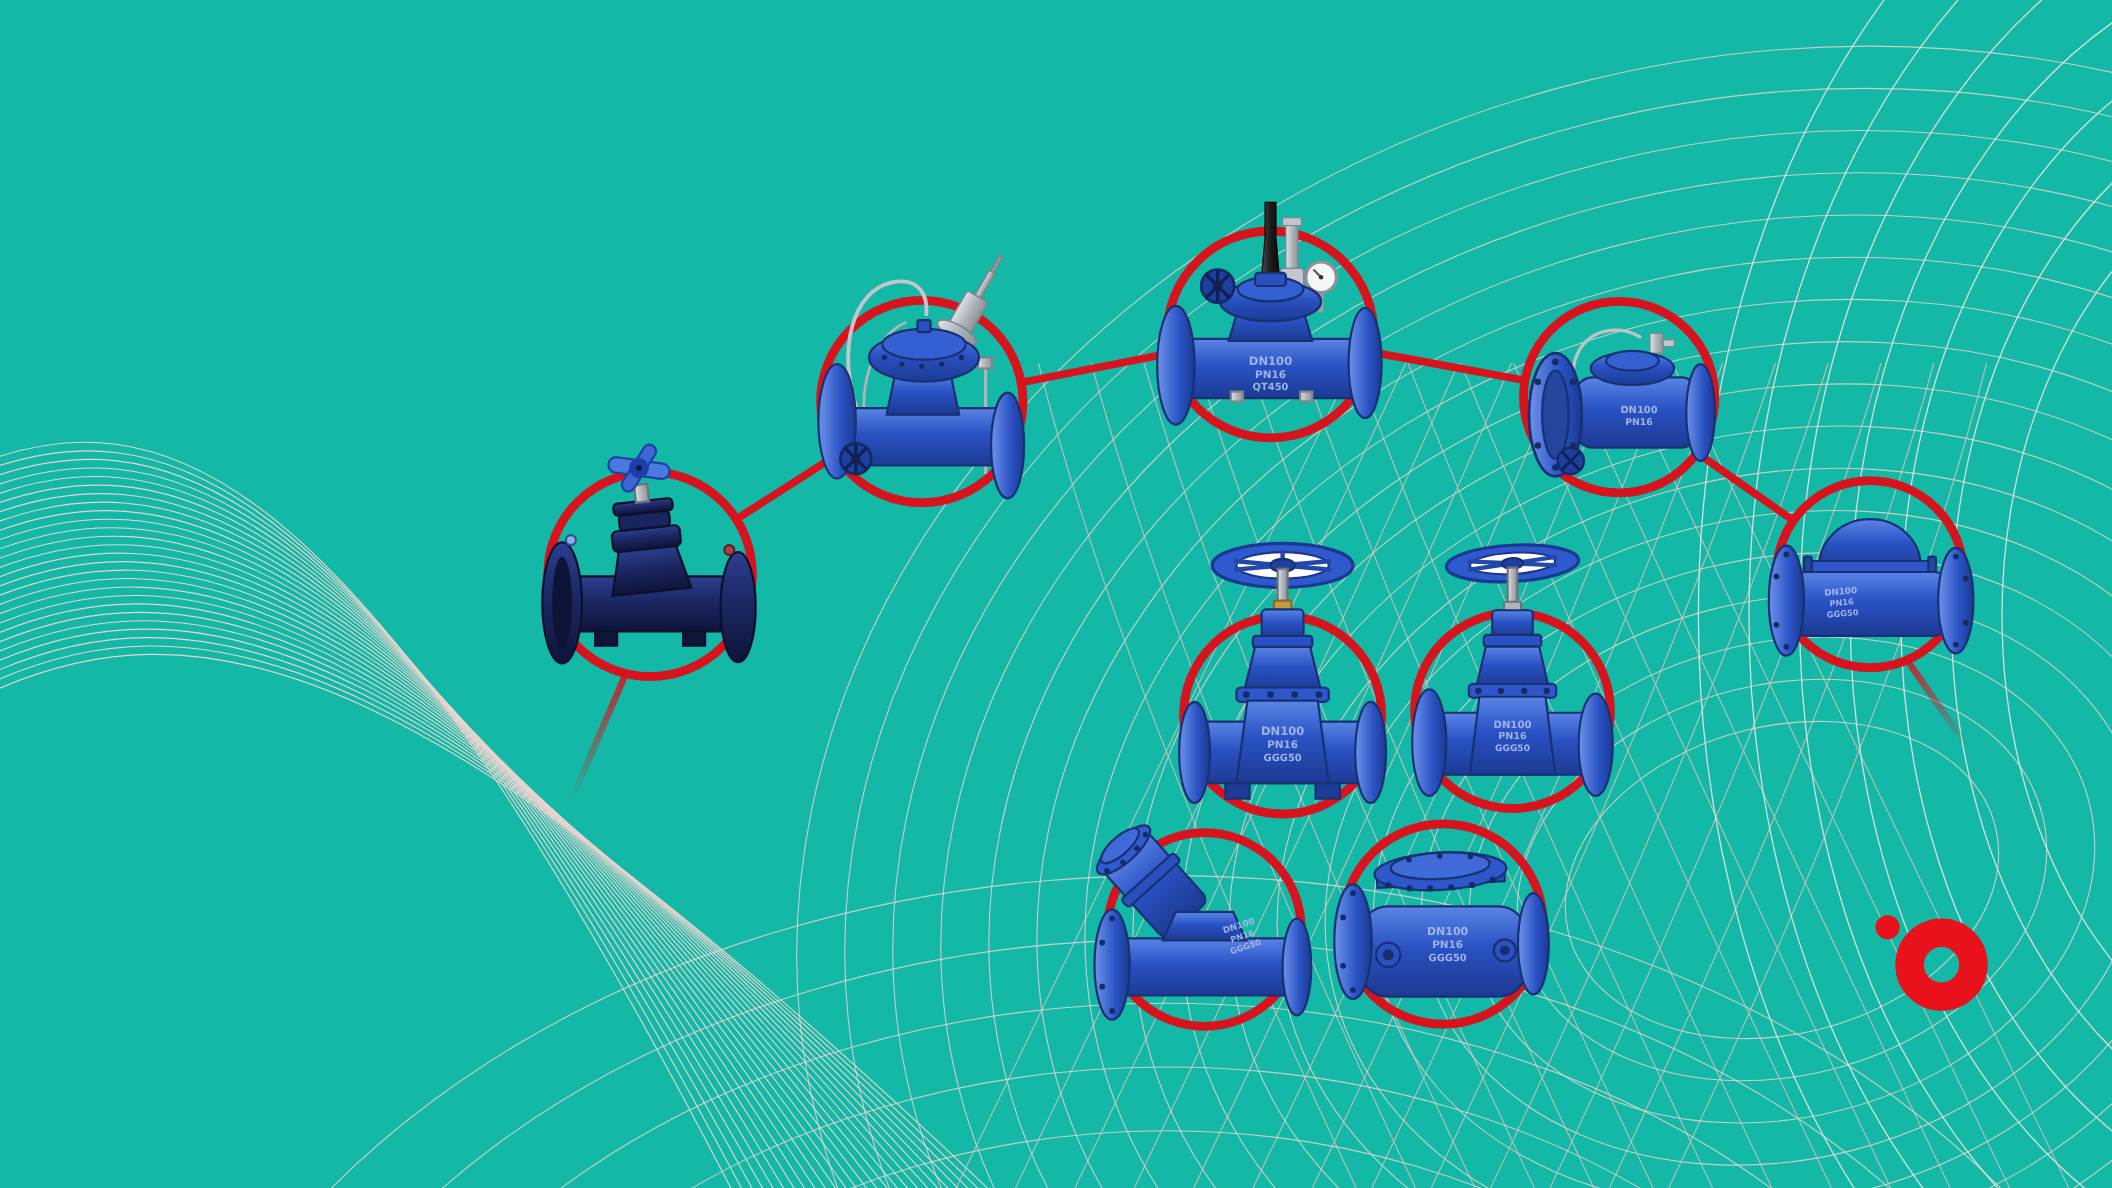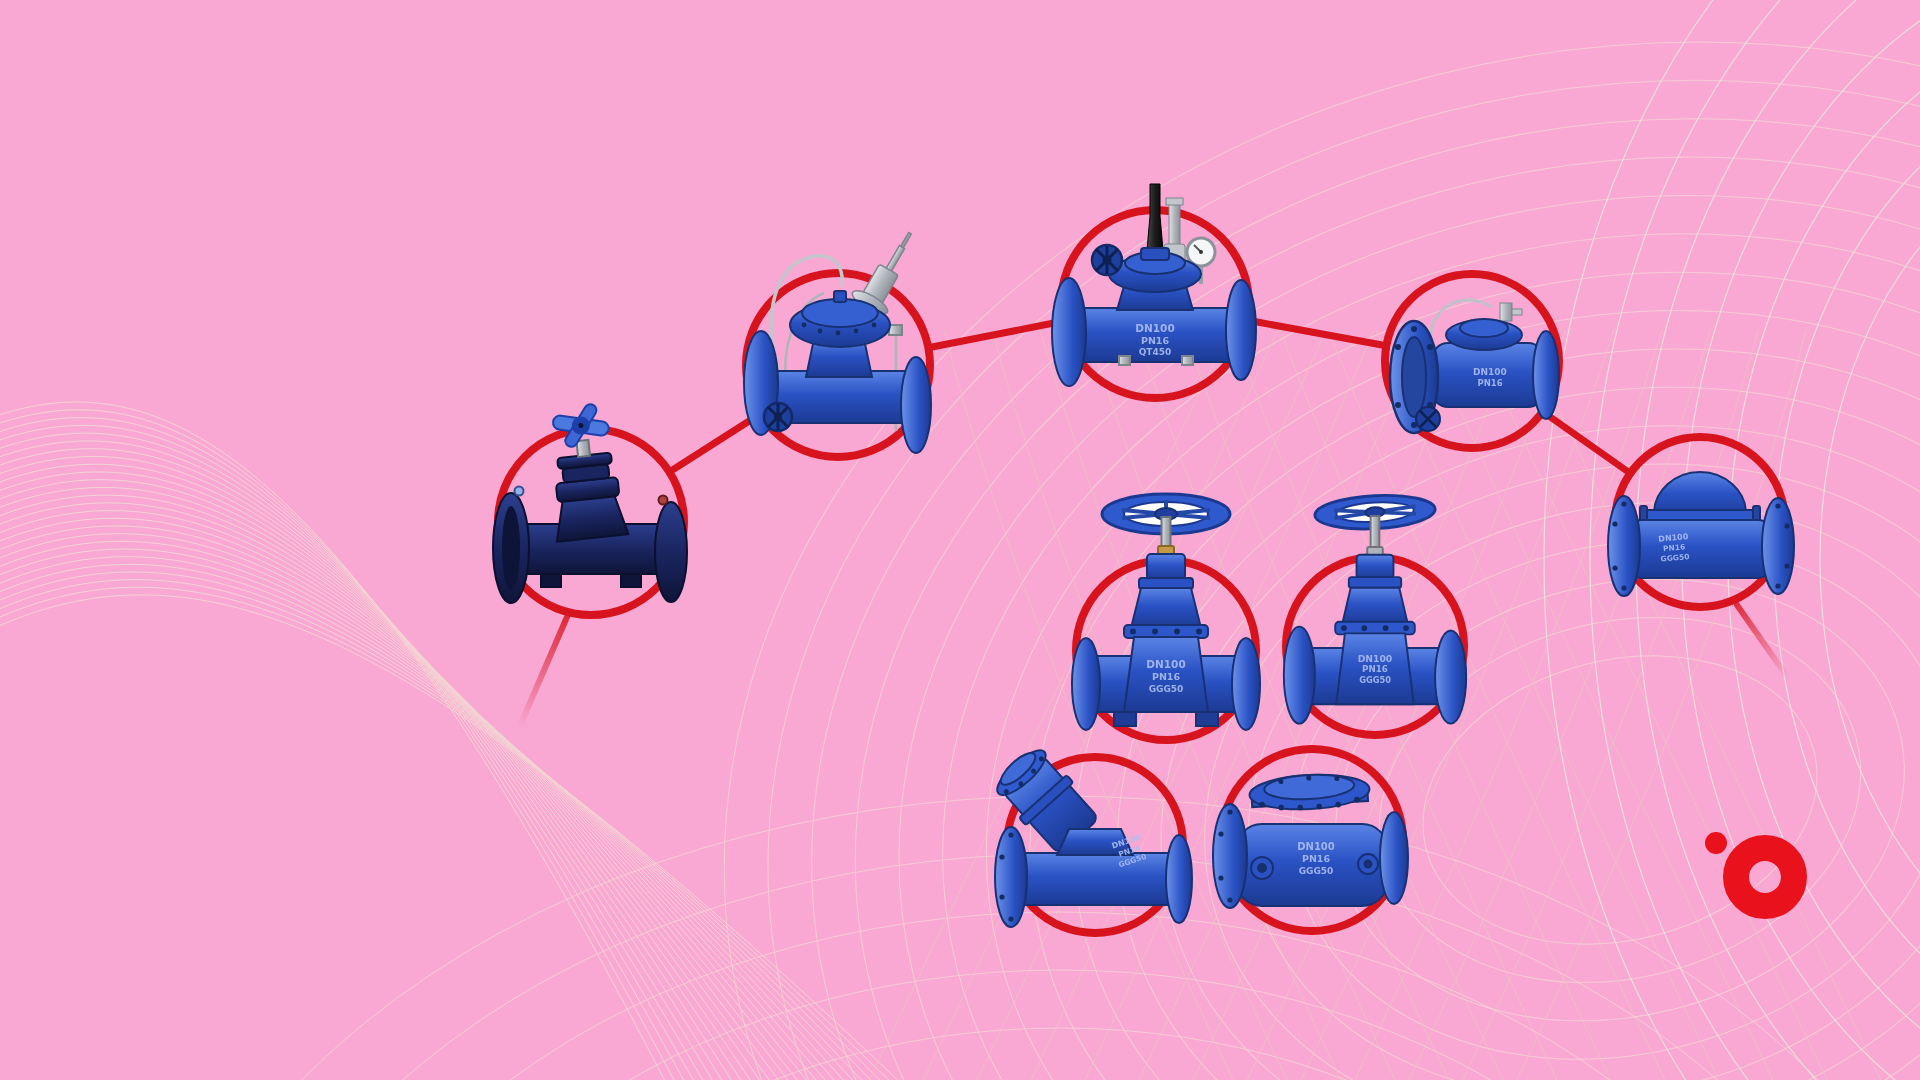"DN100" #stage { background: #f9a8d4 -> #14b8a6 }
